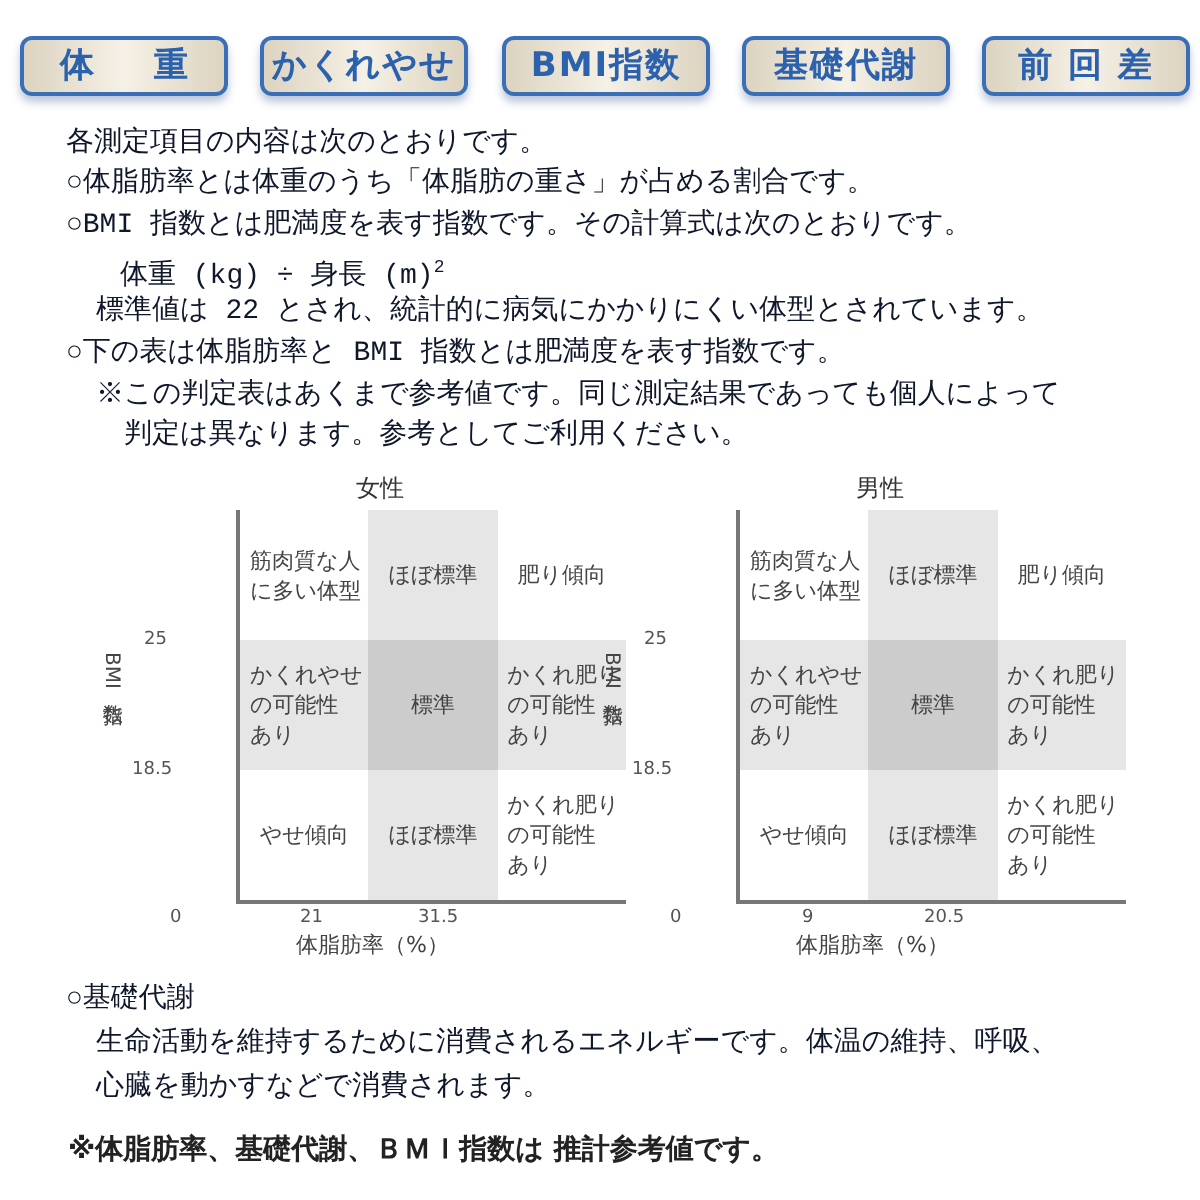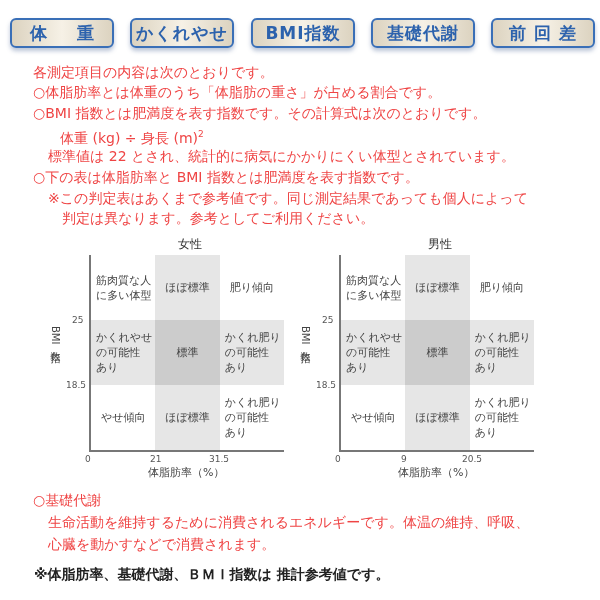"各測定項目の内容は次のとおりです。" .txt { color: #ef4444 -> #0f172a; font-family: none -> Liberation Mono, monospace }
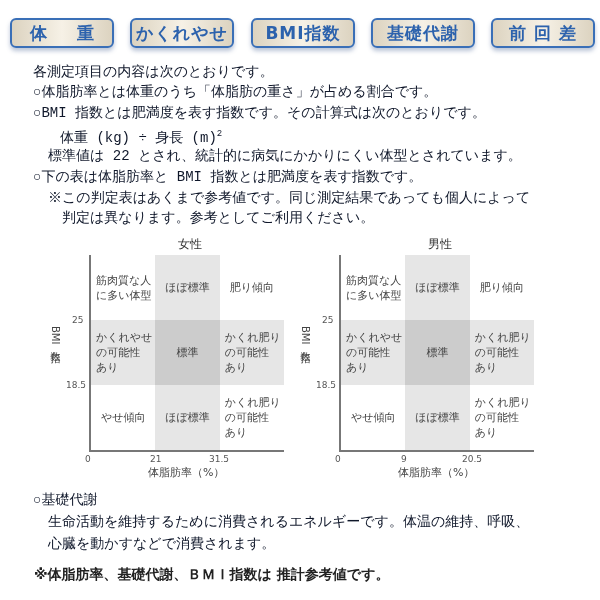"筋肉質な人" .chart .grid { margin-left: none -> 29px }
